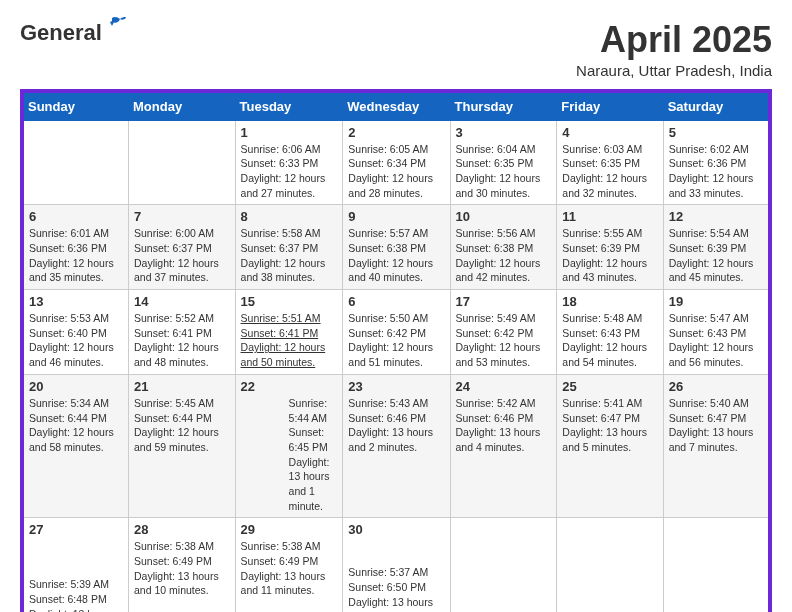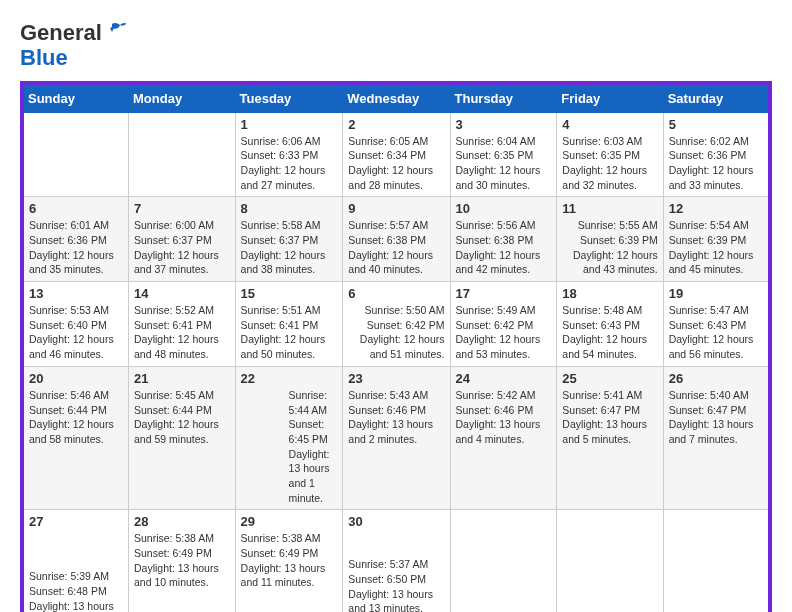"General" .logo-block .row1 { align-items: center -> none }
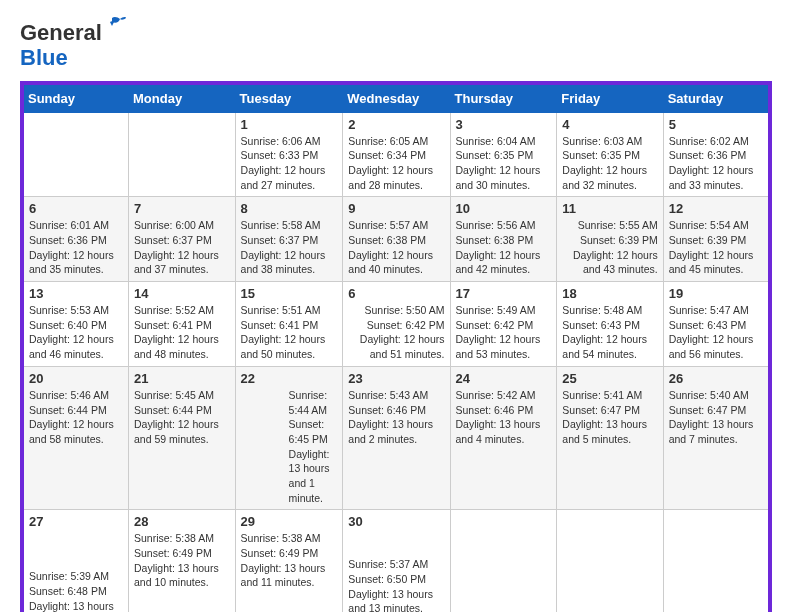"Blue" div { html: <div> <span>Blue</span> </div> -> none }
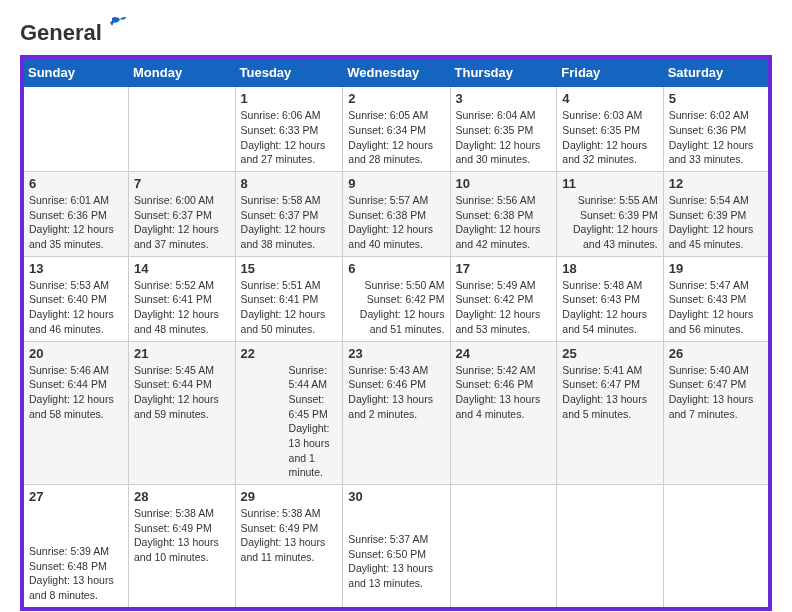"April 2025" div.title-block { html: none -> <div> <div>April 2025</div> <div>Naraura, Uttar Pradesh, India</div> </div> }
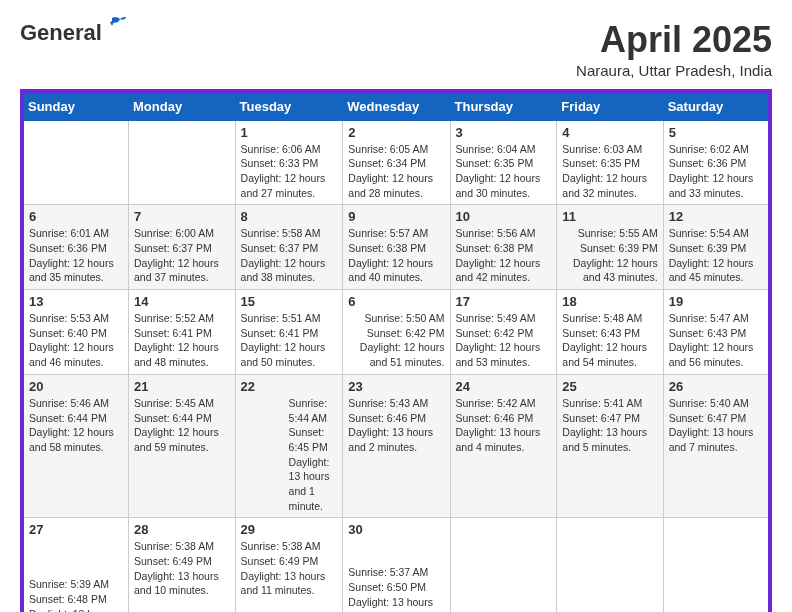"Sunrise: 5:55 AM" div.day-info { text-align: right -> none }
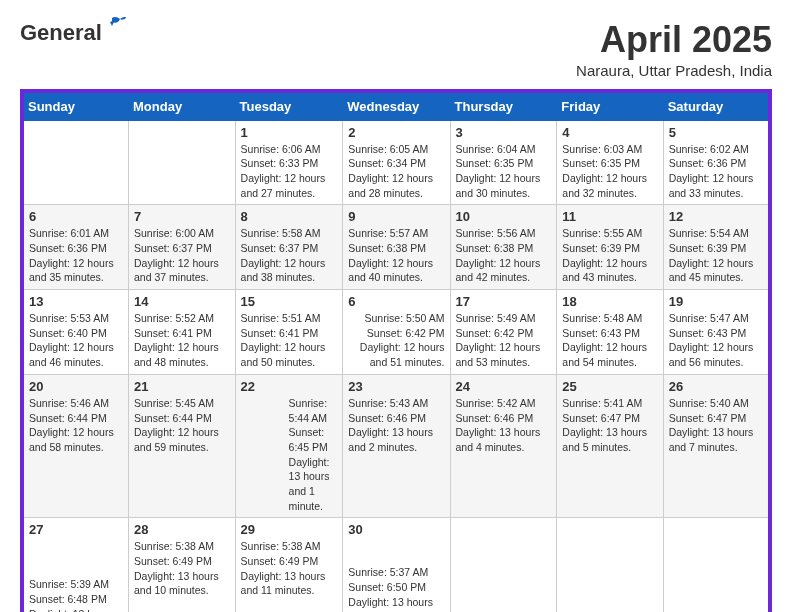"Sunrise: 5:51 AM" div.day-info { text-decoration: none -> underline }
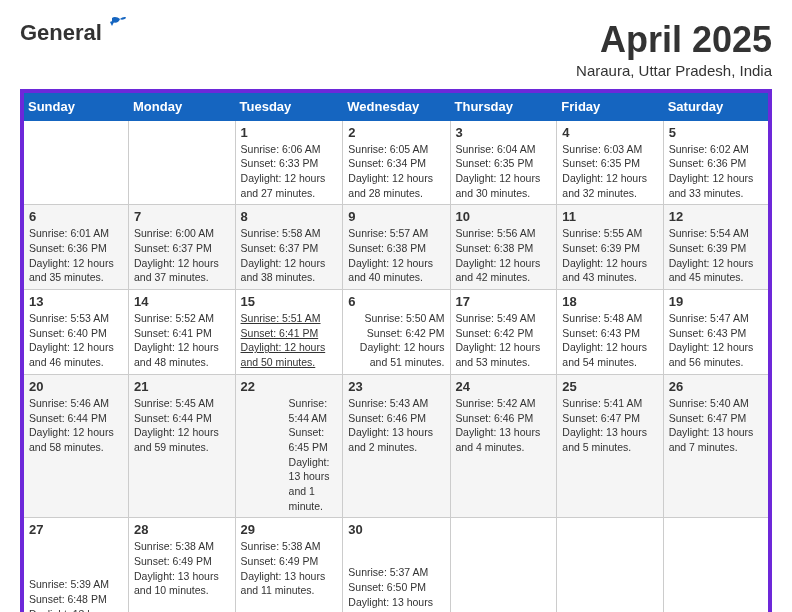"Sunrise: 5:50 AM" div.day-info { text-align: right -> none }
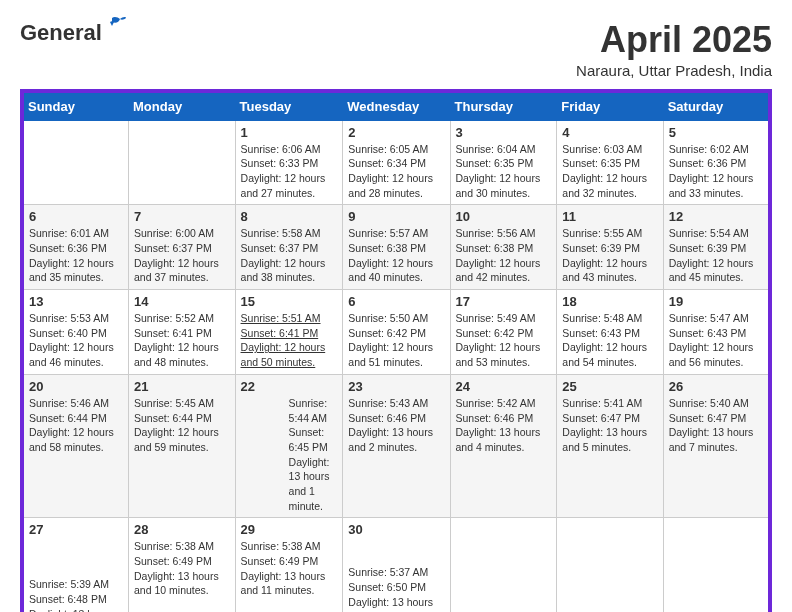"Sunrise: 5:46 AM" div.day-info { text: 5:46 -> 5:34 }
